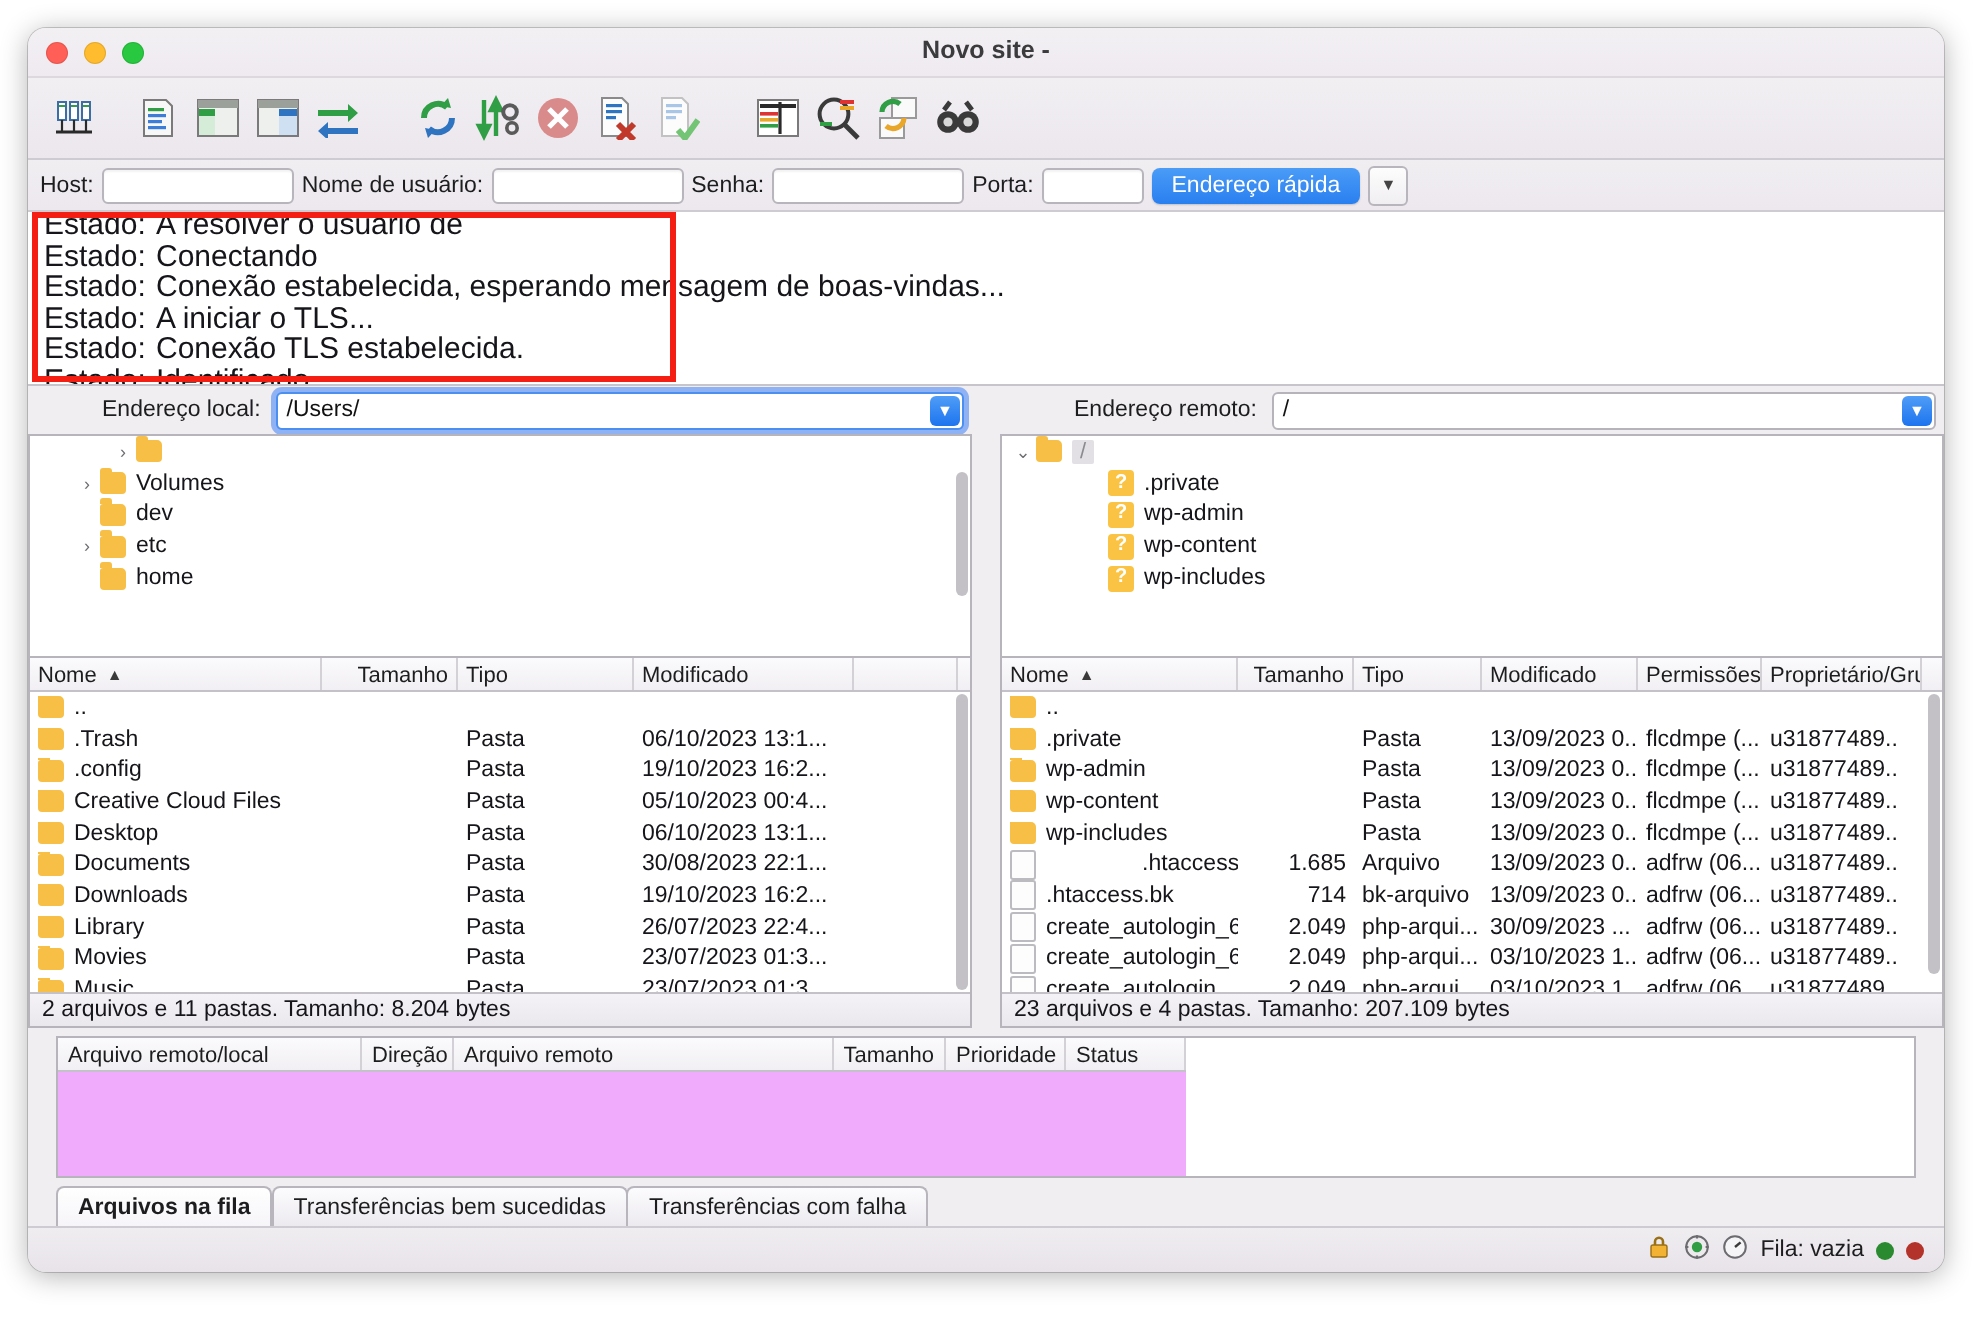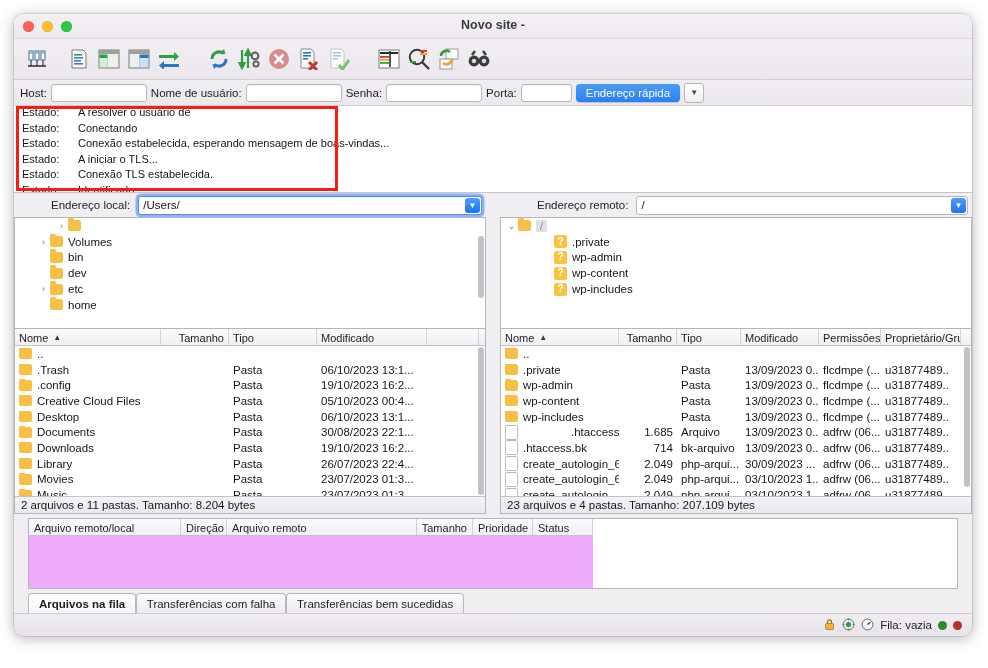"Estado:" .logline { font-size: 11px -> 15px }
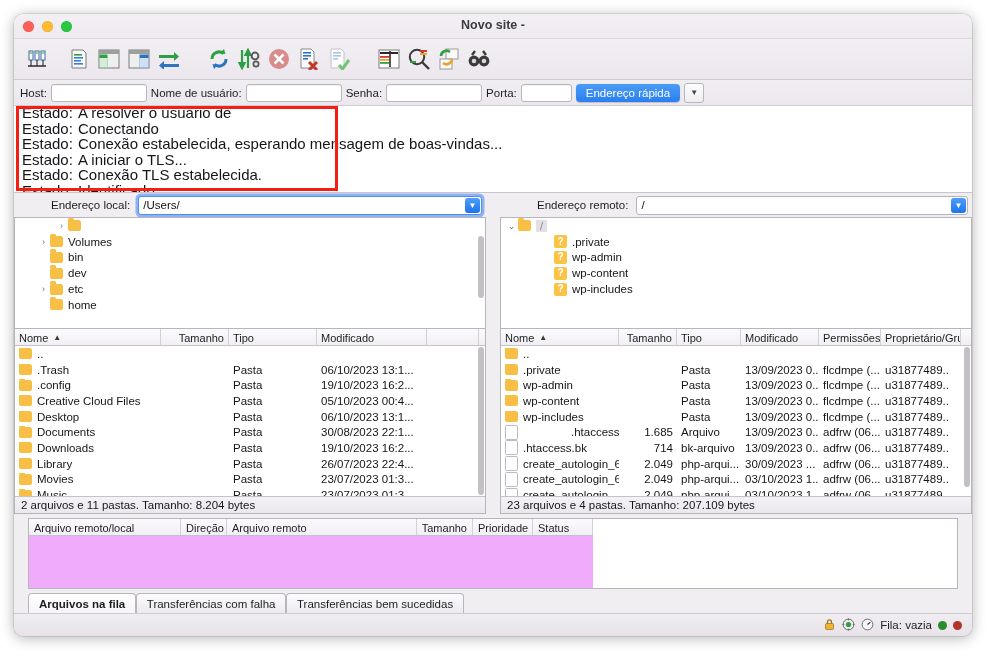"bin" div.tree-row { html: <div> <span></span> <span></span> <span>bin</span> </div> -> none }
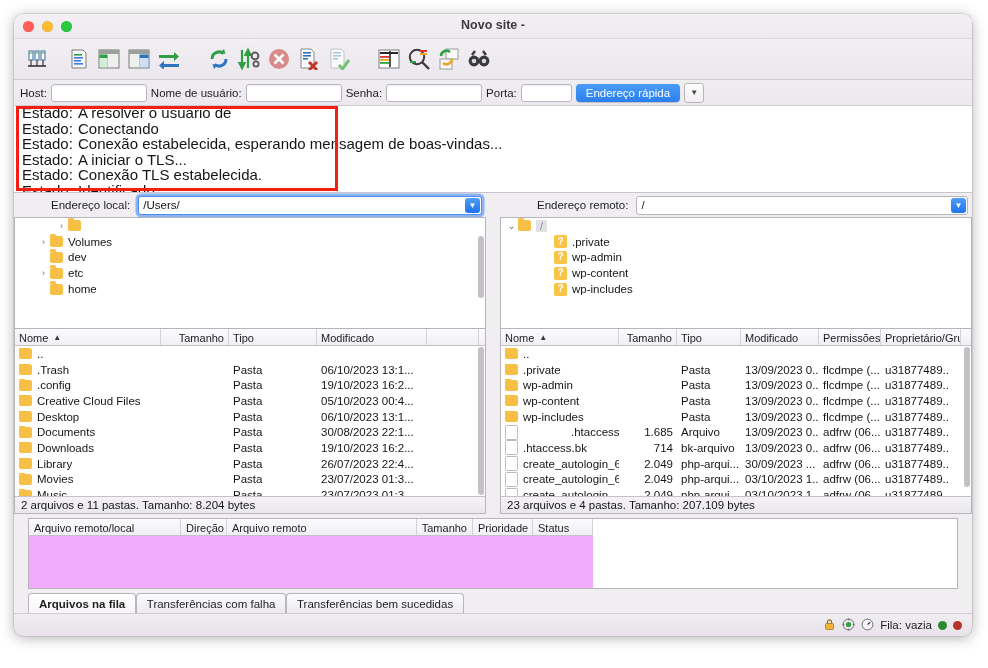"Transferências com falha" div.tab { order: before "Transferências bem sucedidas" -> after "Transferências bem sucedidas" }
